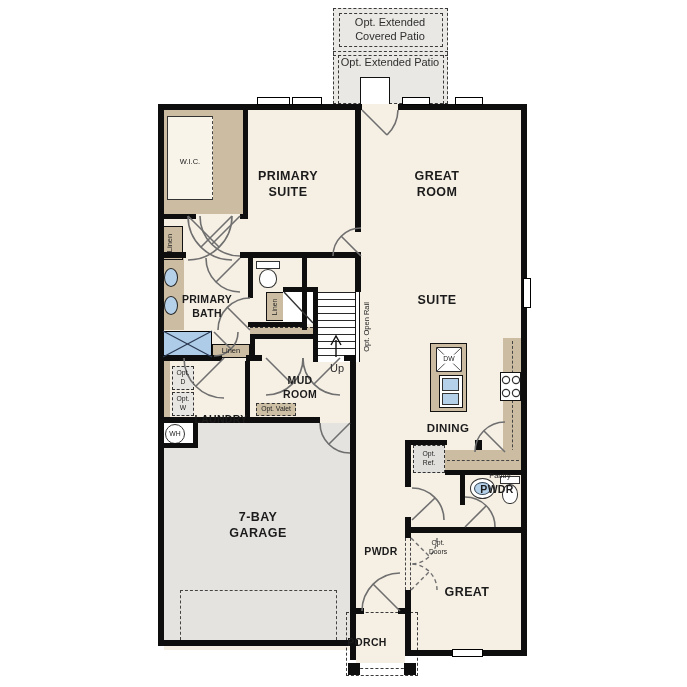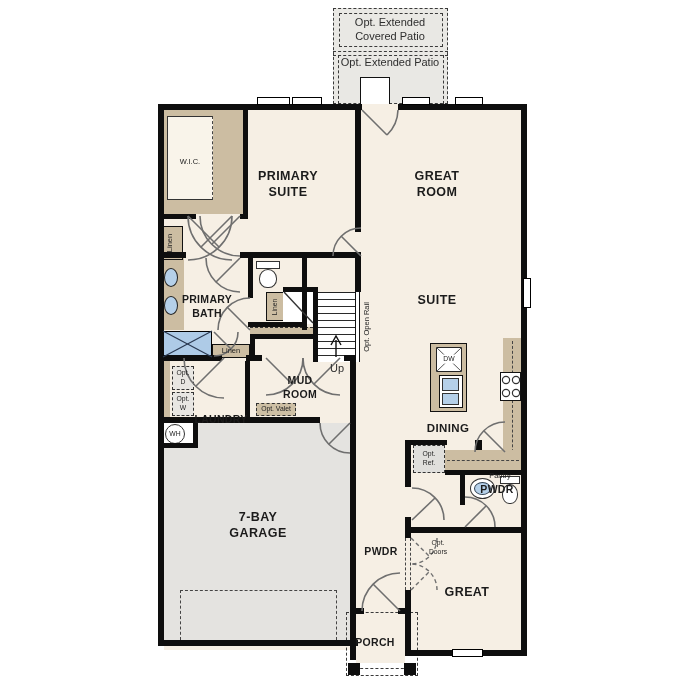"PORCH" div.lbl { left: 375px -> 367px }
